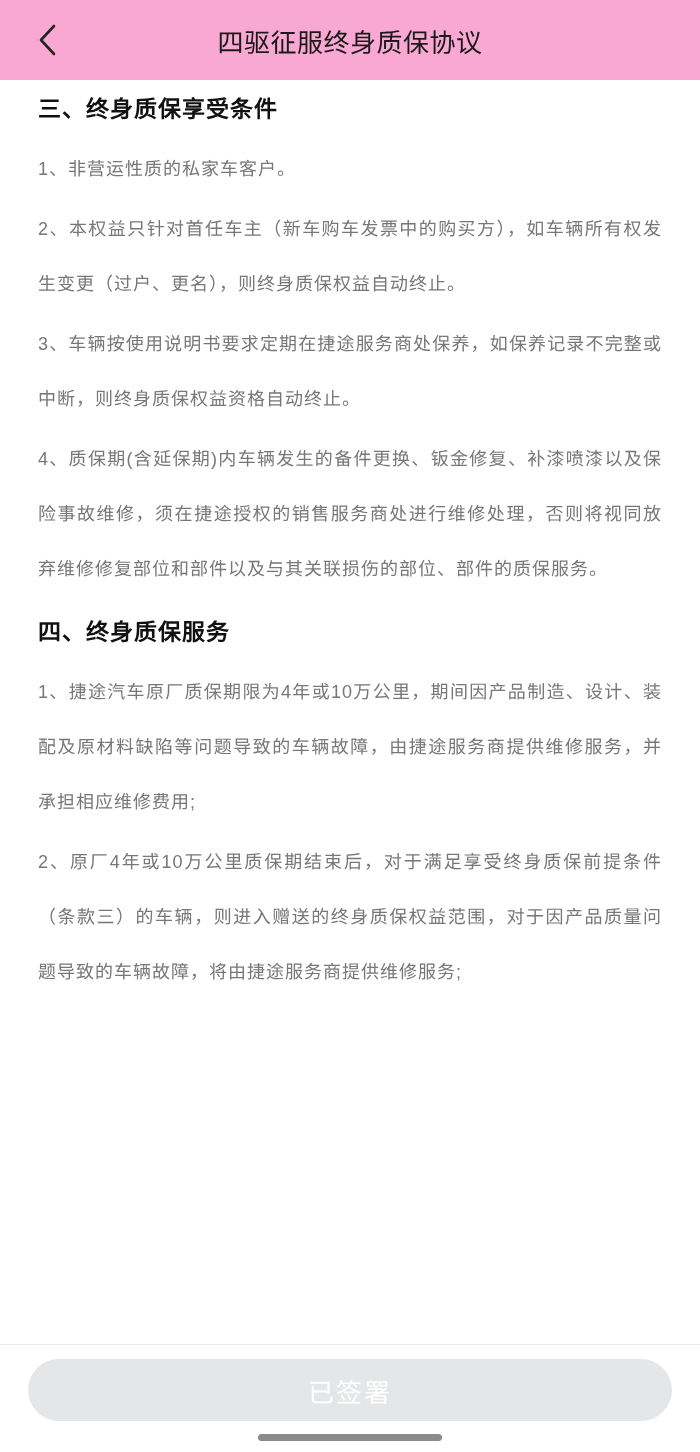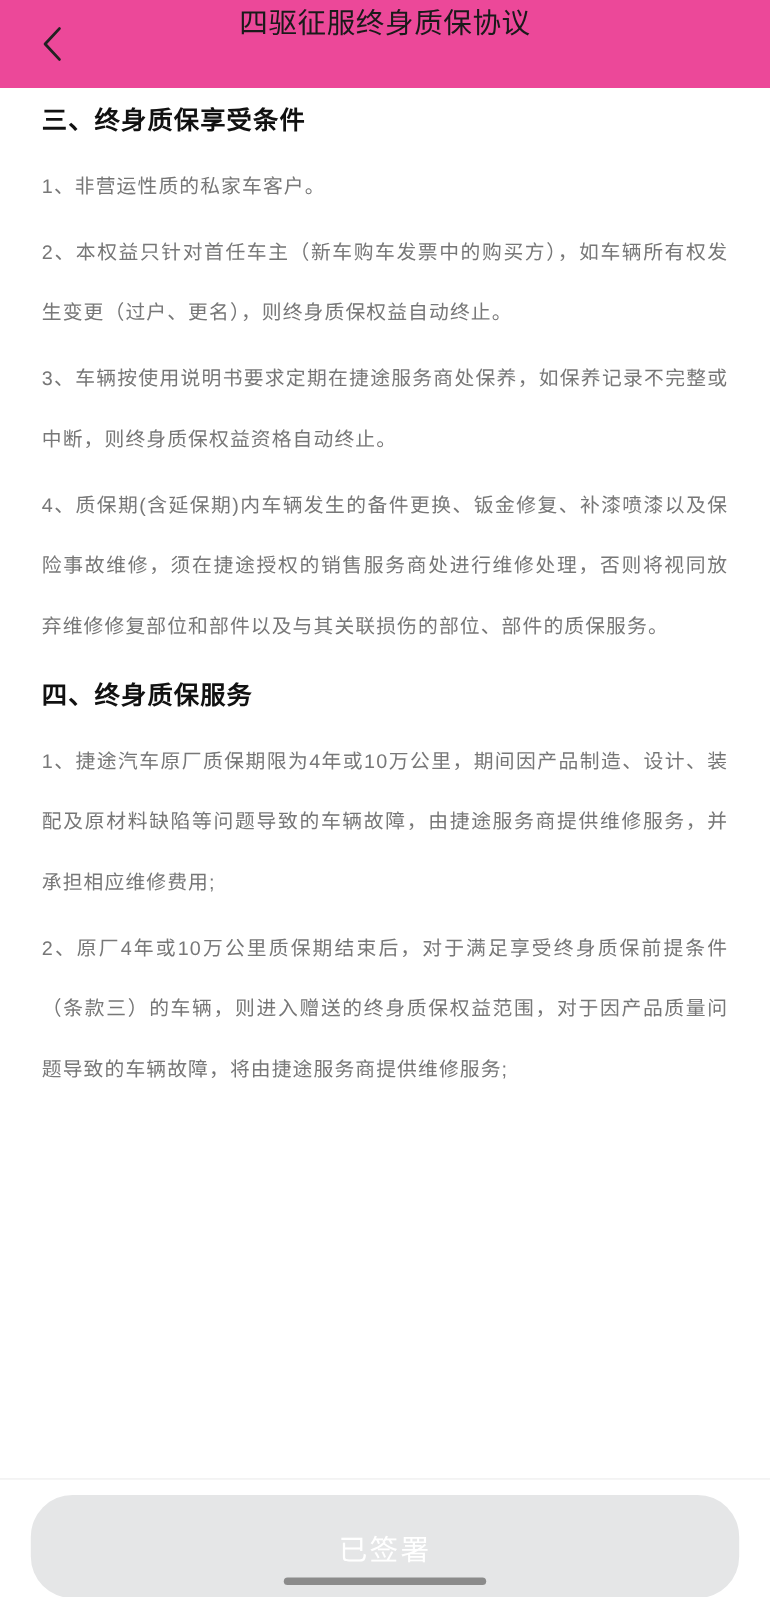"四驱征服终身质保协议" .navbar { align-items: none -> center; background: #ec4899 -> #f9a8d4 }
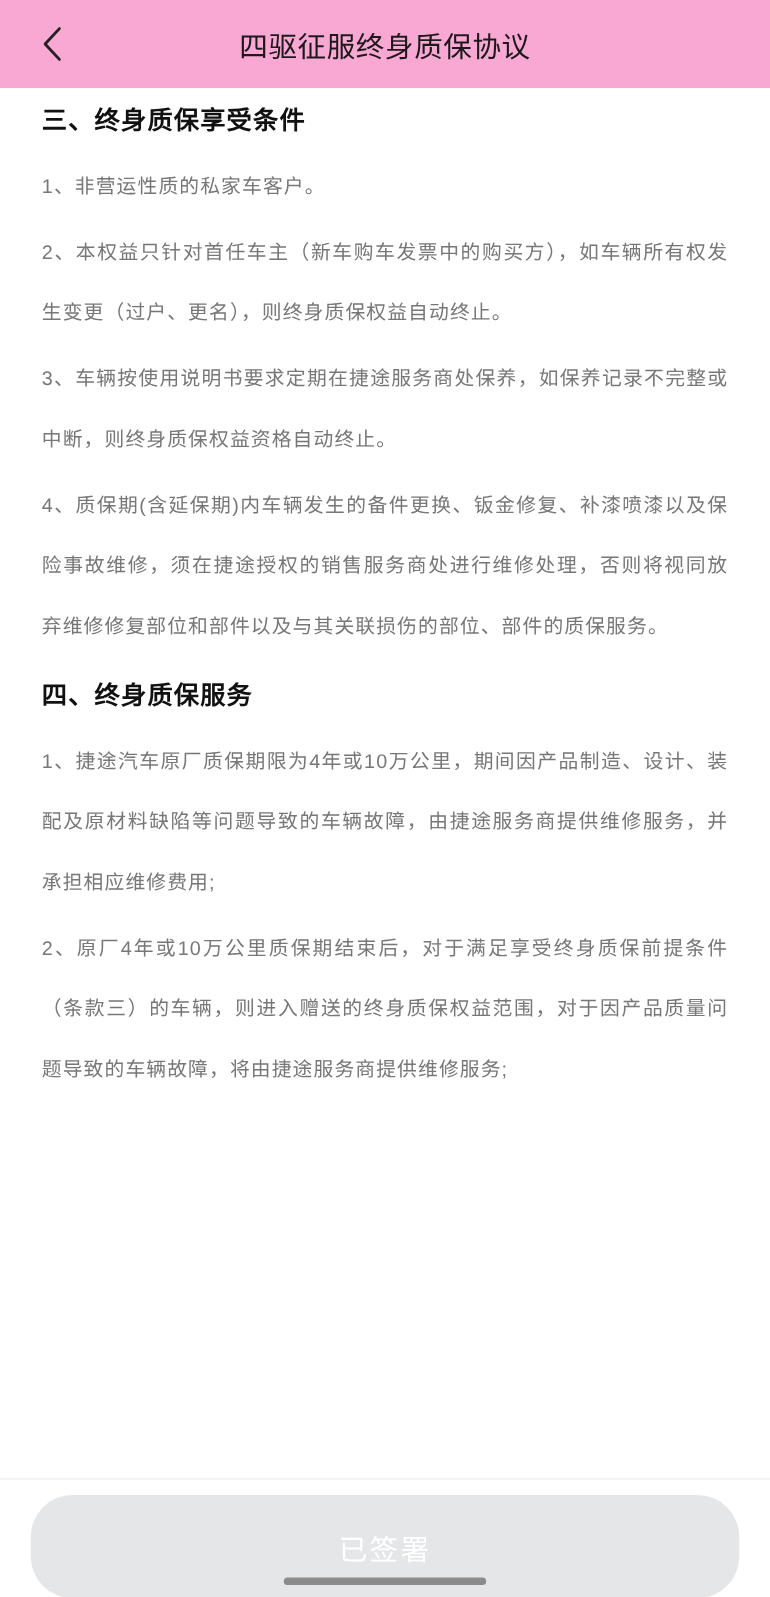"已签署" .signed-btn { height: 94px -> 62px }
